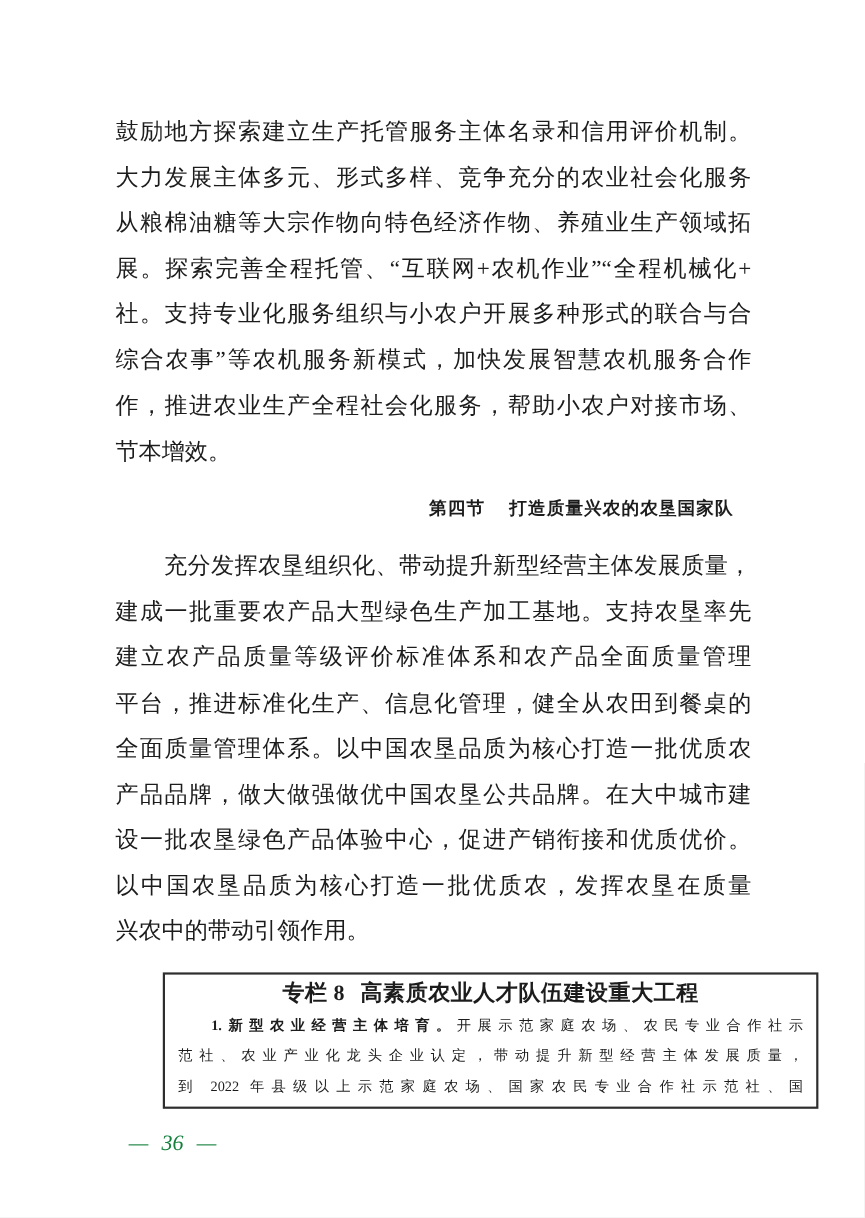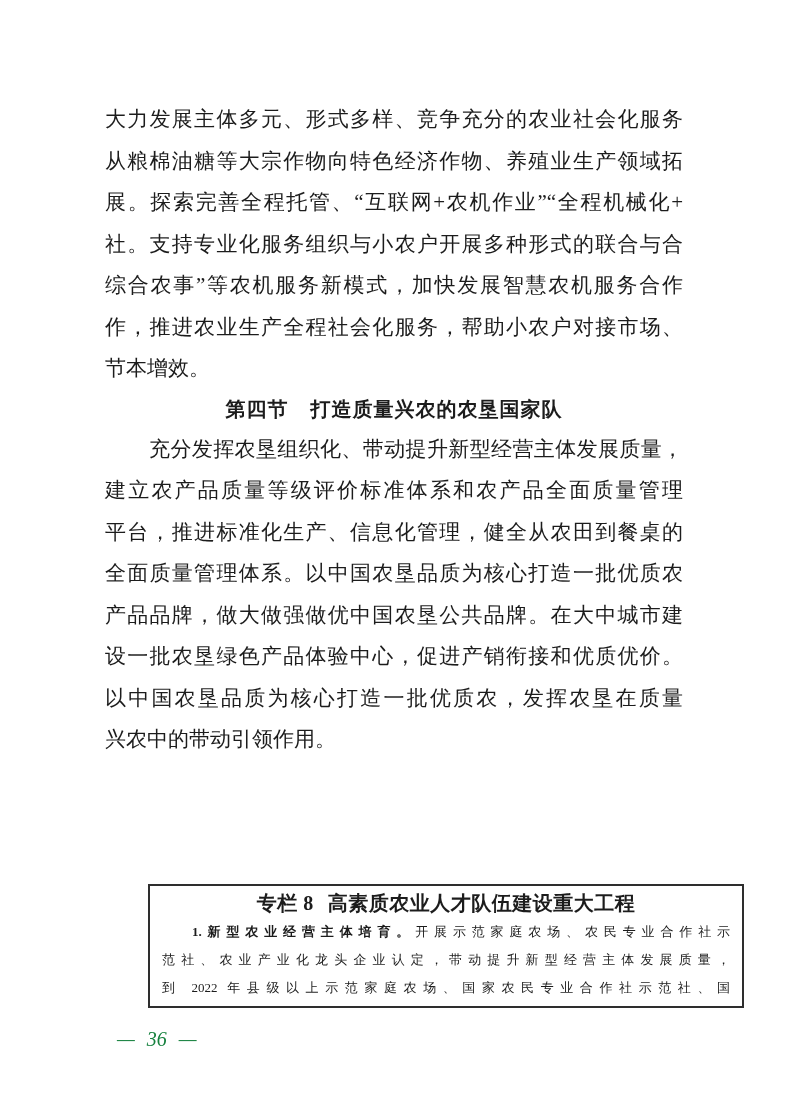"鼓励地方探索建立生产托管服务主体名录和信用评价机制。" div.bline { html: none -> <div>鼓励地方探索建立生产托管服务主体名录和信用评价机制。</div> }
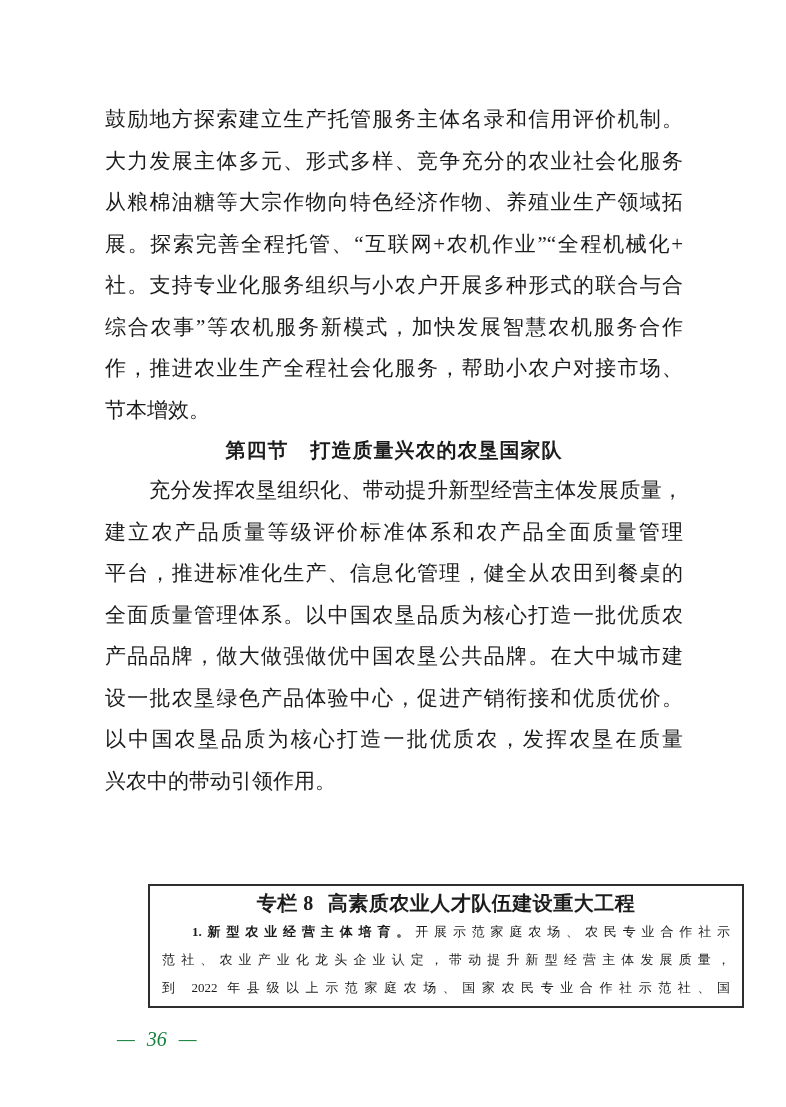"第四节 打造质量兴农的农垦国家队" .heading { font-size: 20px -> 16px; margin: 4px -> 16px; text-align: center -> right }
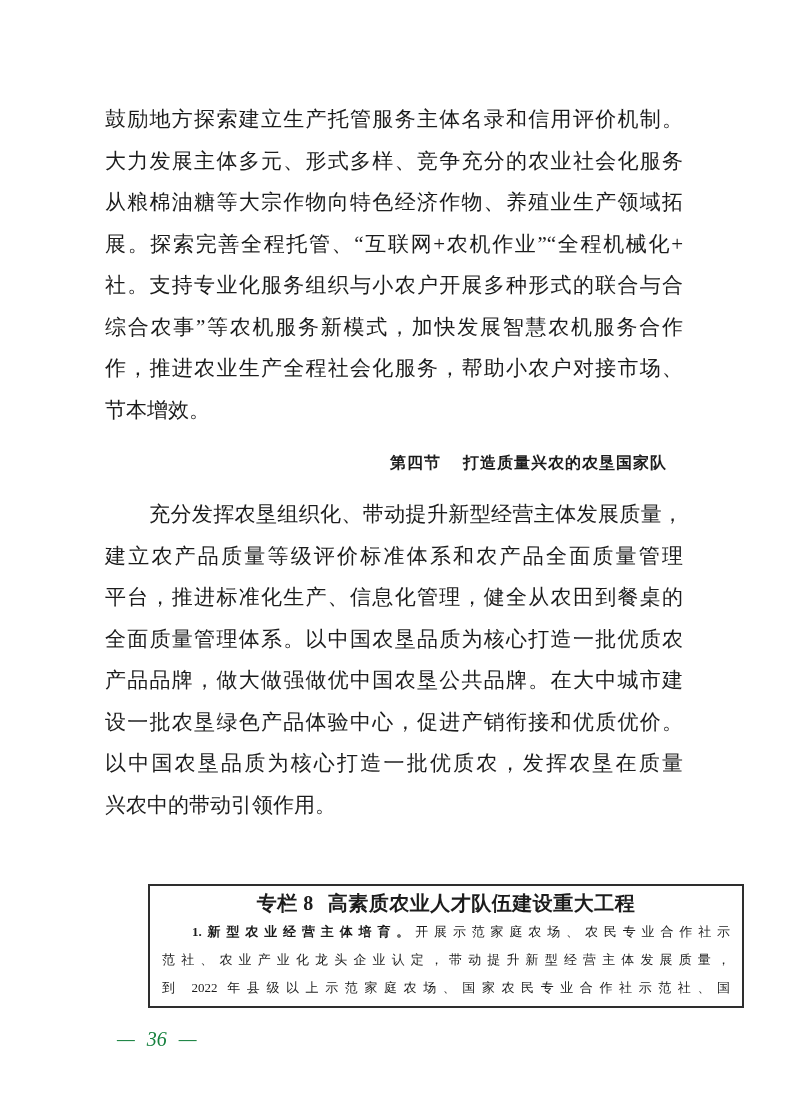"建成一批重要农产品大型绿色生产加工基地。支持农垦率先" div.bline { html: none -> <div>建成一批重要农产品大型绿色生产加工基地。支持农垦率先</div> }
